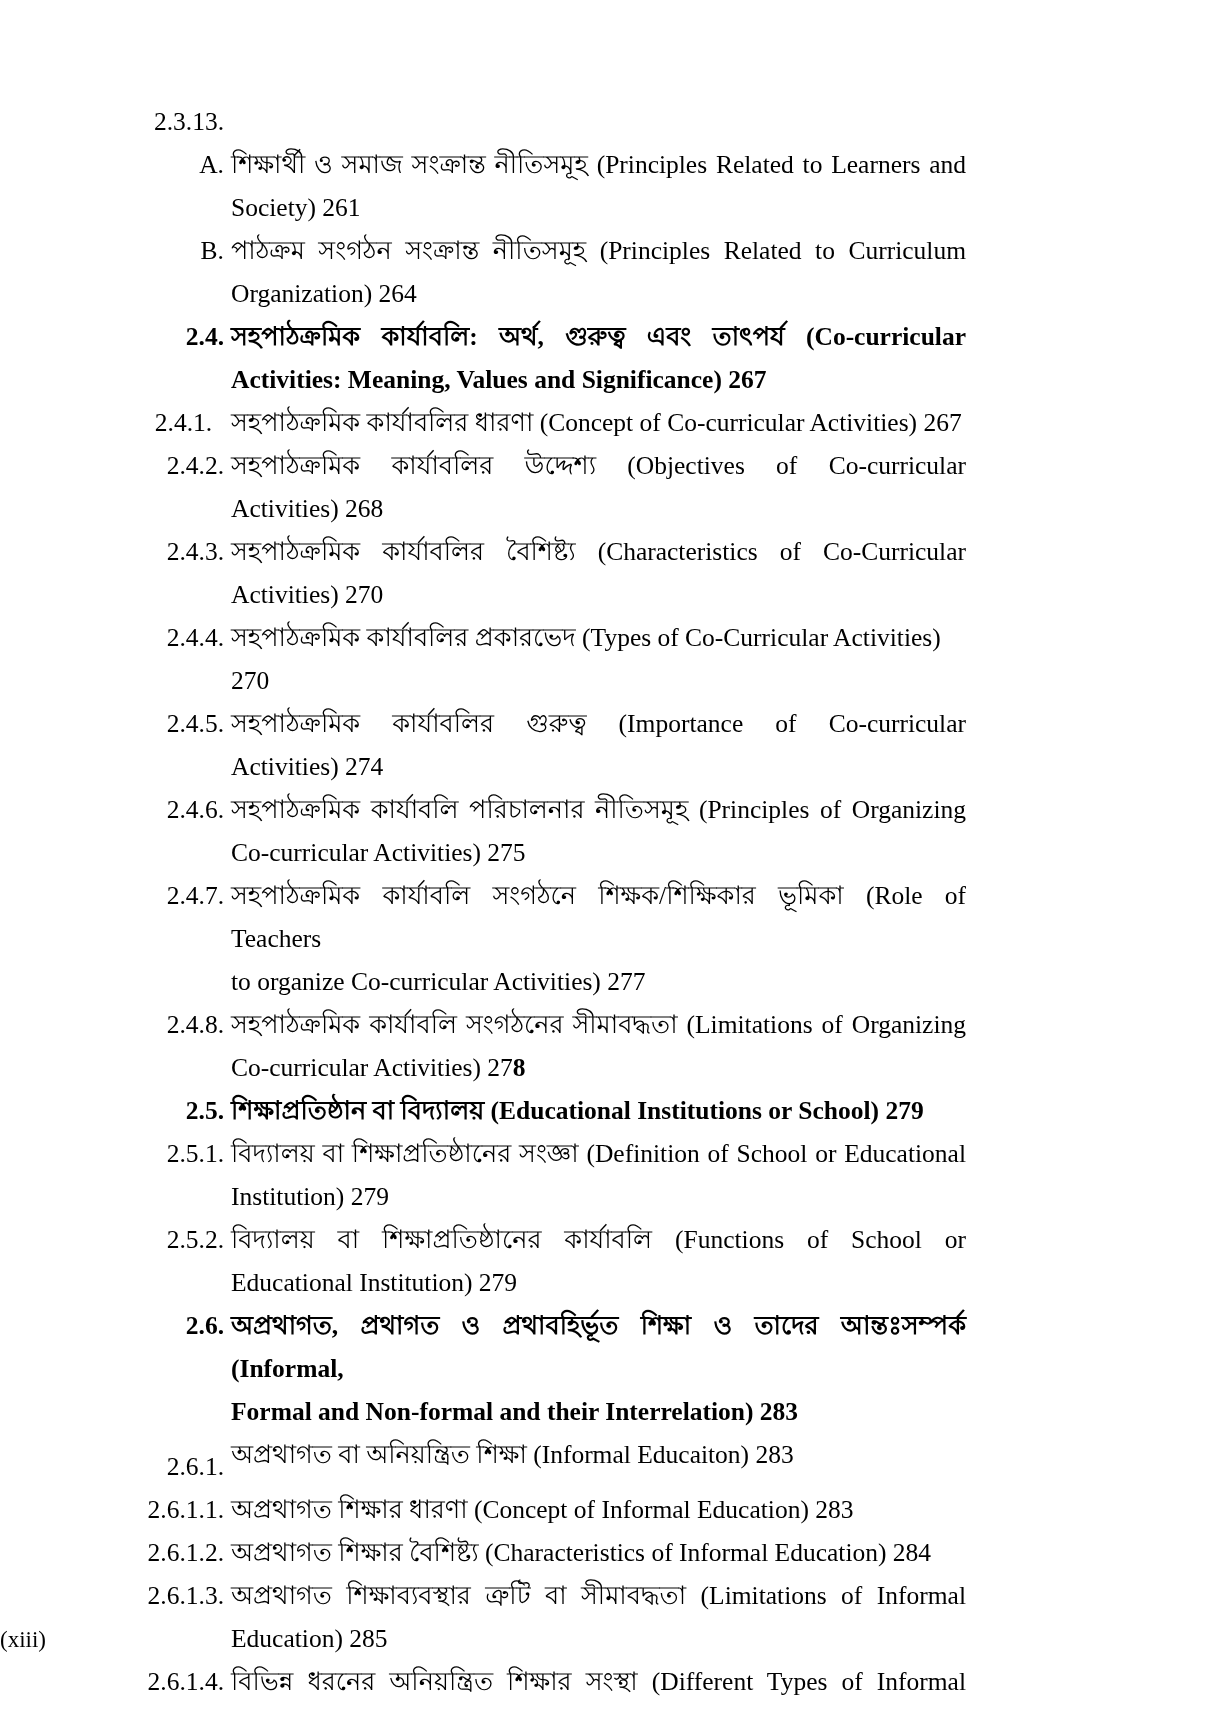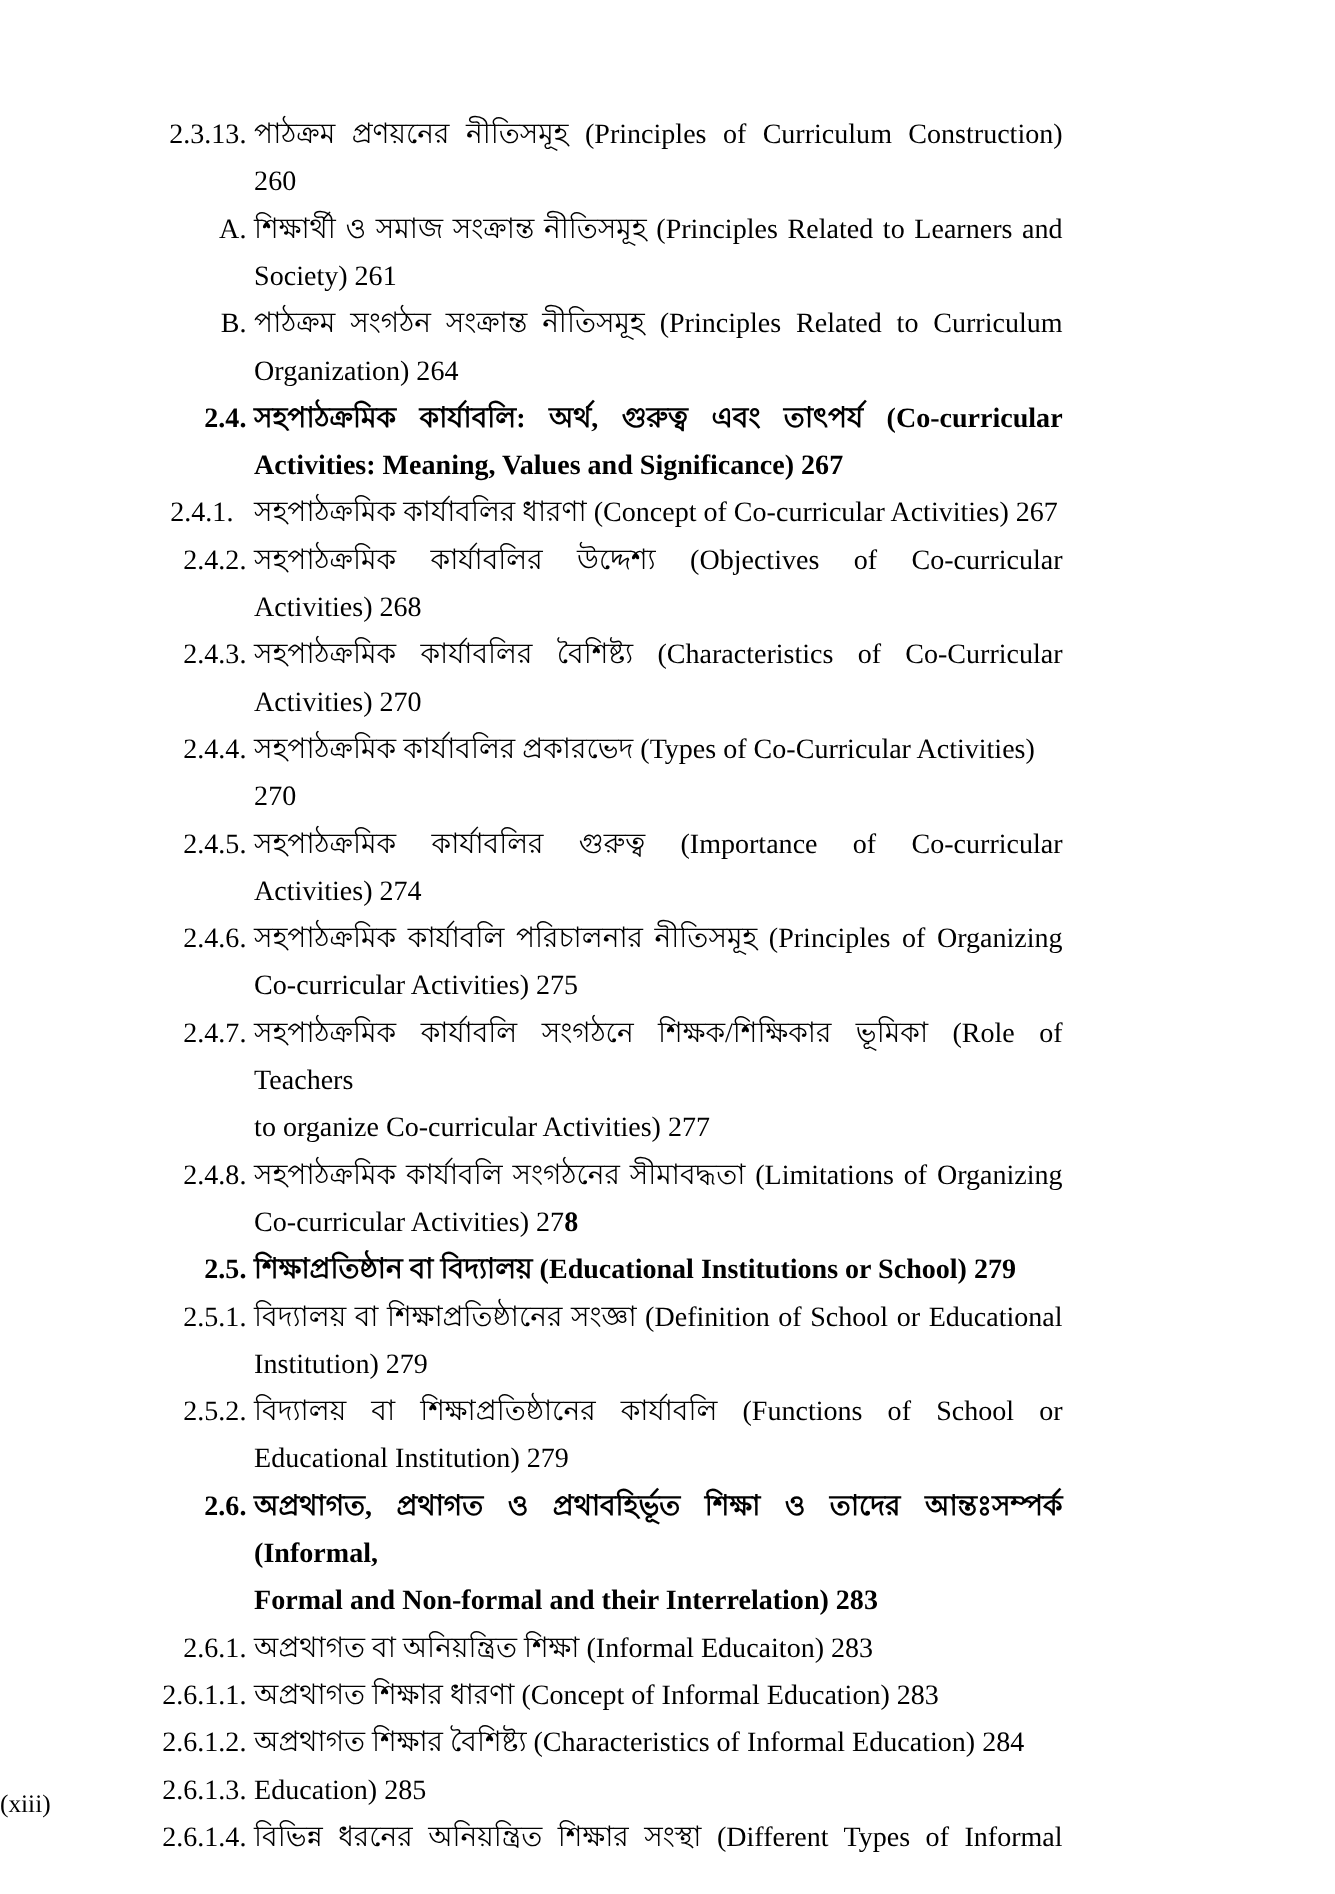"পাঠক্রম প্রণয়নের নীতিসমূহ (Principles" div.txt { html: <div> <span>পাঠক্রম প্রণয়নের নীতিসমূহ (Principles of Curriculum Construction)</span> <span>260</span> </div> -> none }
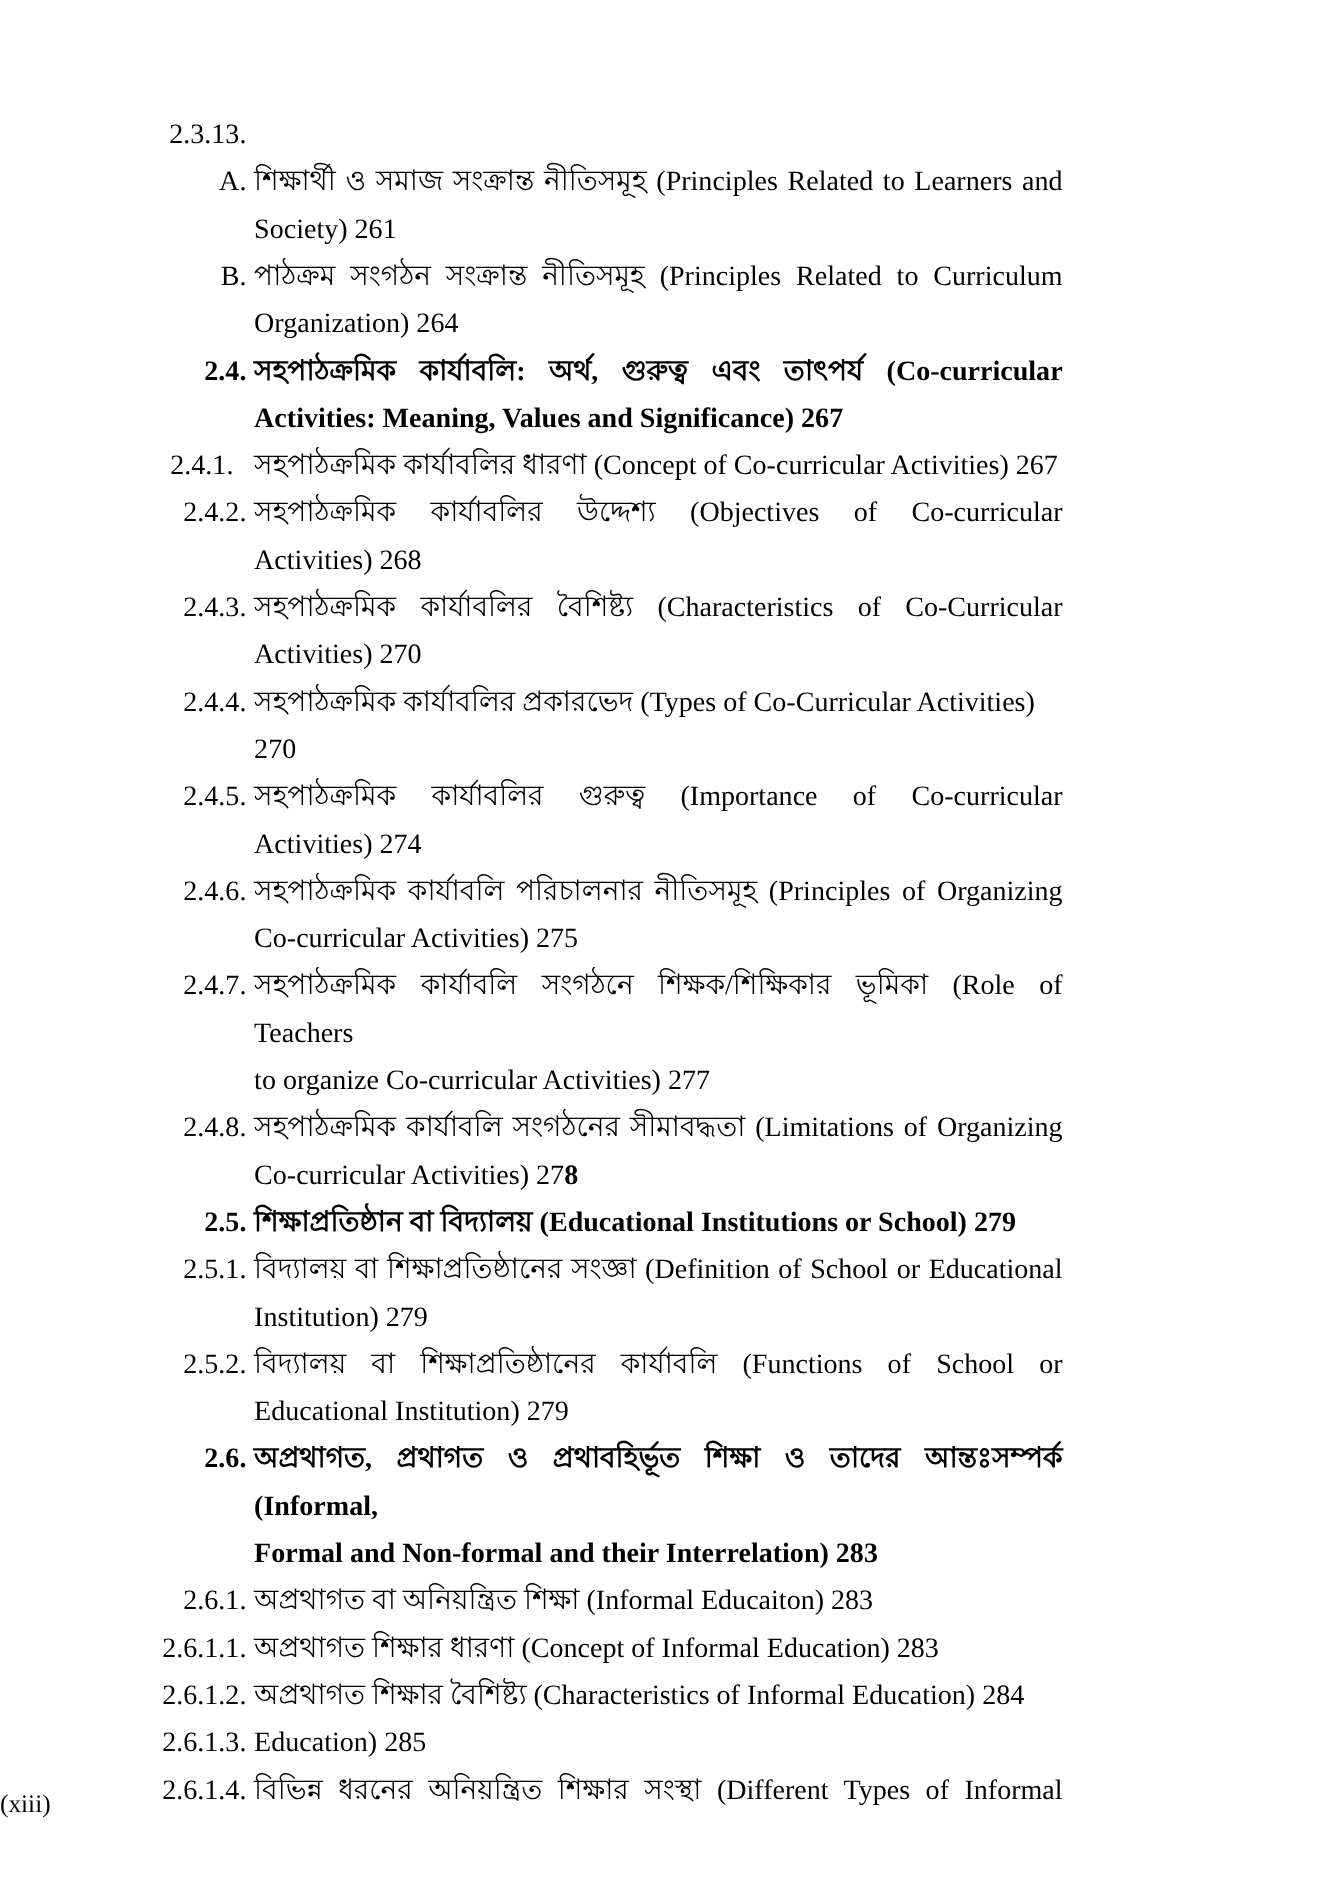"2.6.1." div.num { margin-top: none -> 12px }
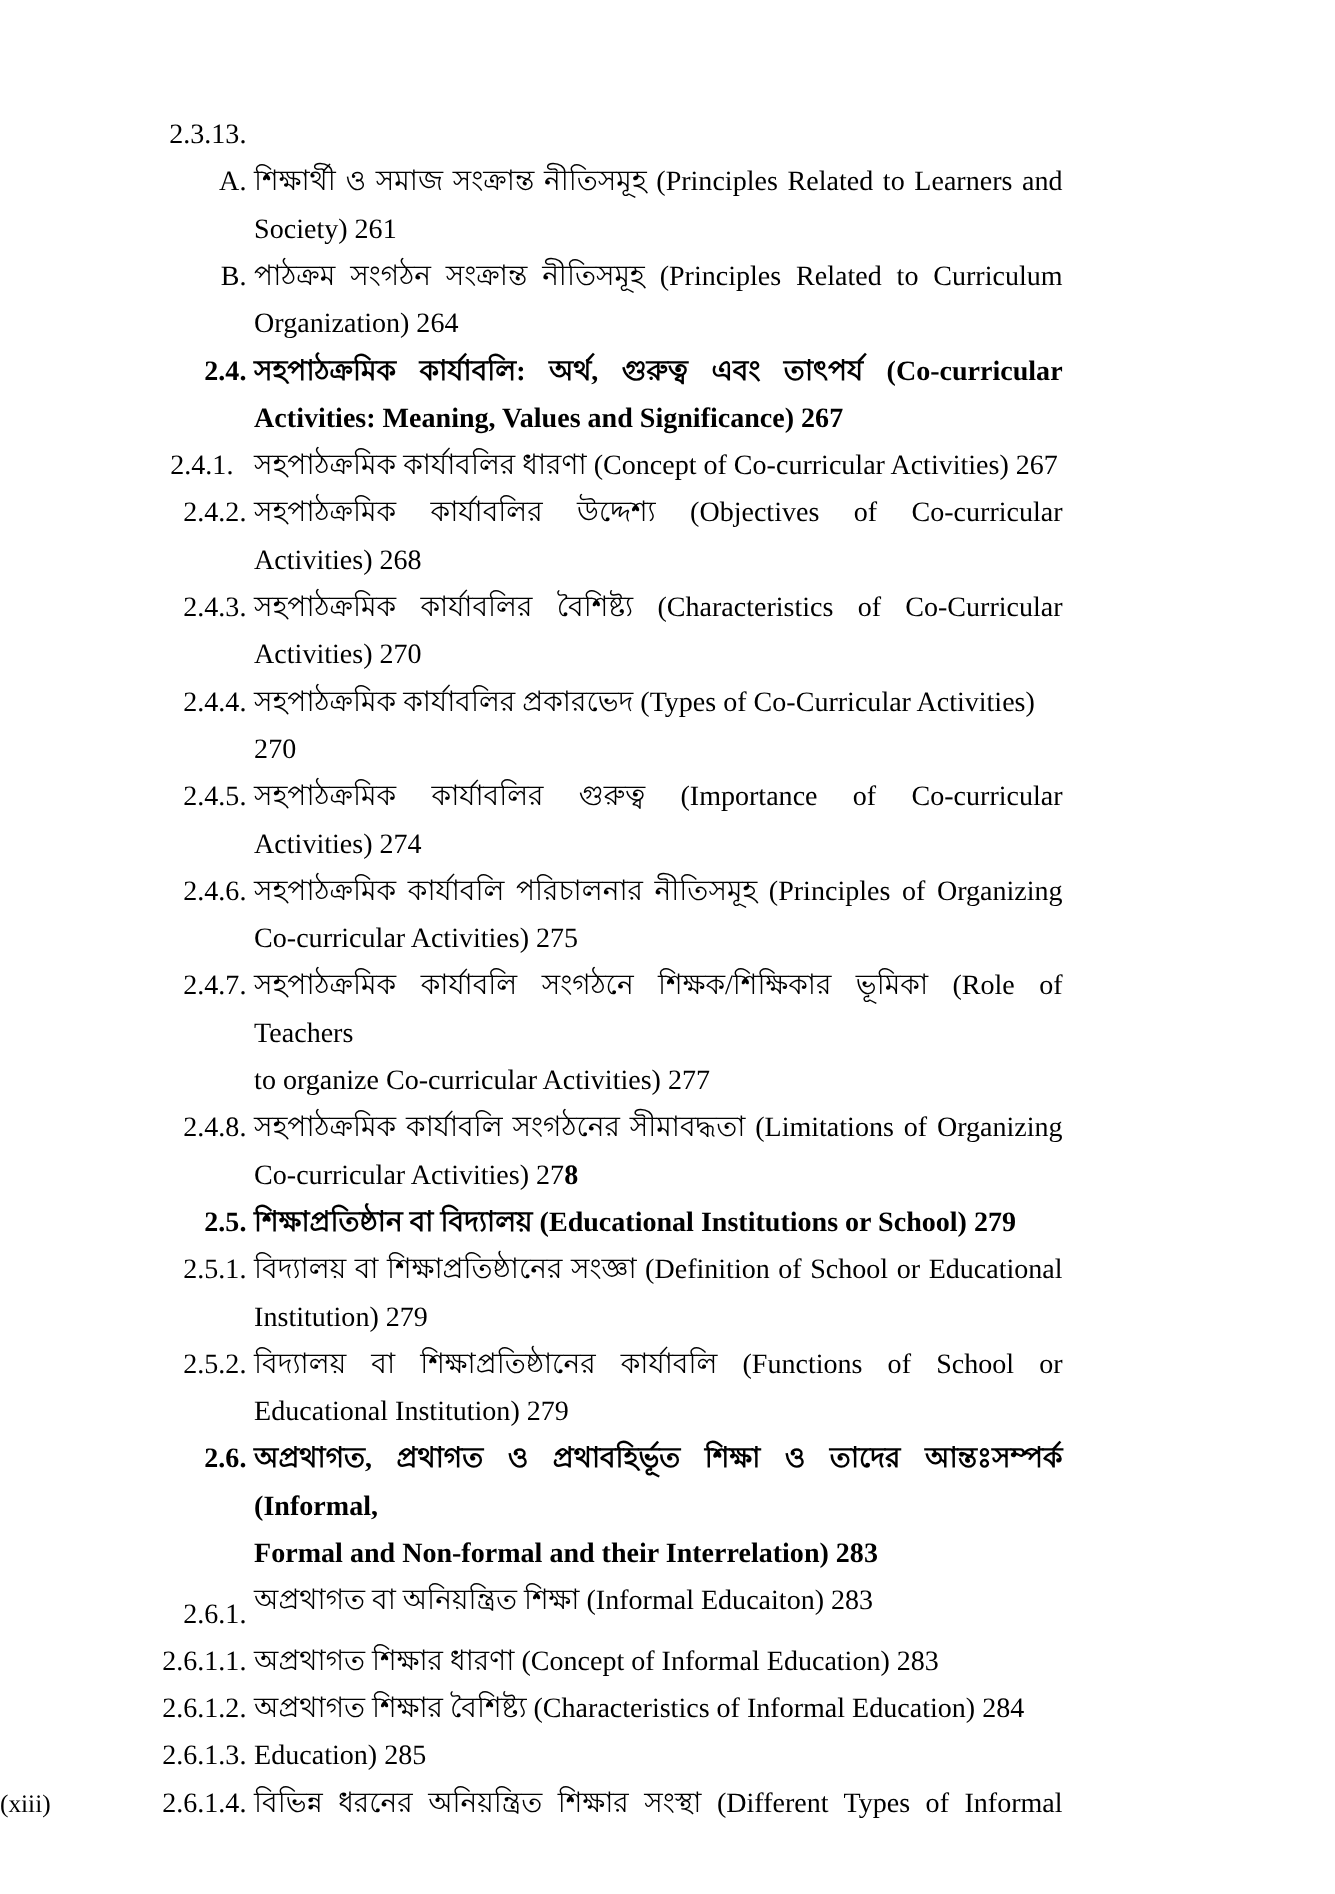"অপ্রথাগত শিক্ষাব্যবস্থার ত্রুটি বা" span.ln { html: none -> <span>অপ্রথাগত শিক্ষাব্যবস্থার ত্রুটি বা সীমাবদ্ধতা (Limitations of Informal</span> }
